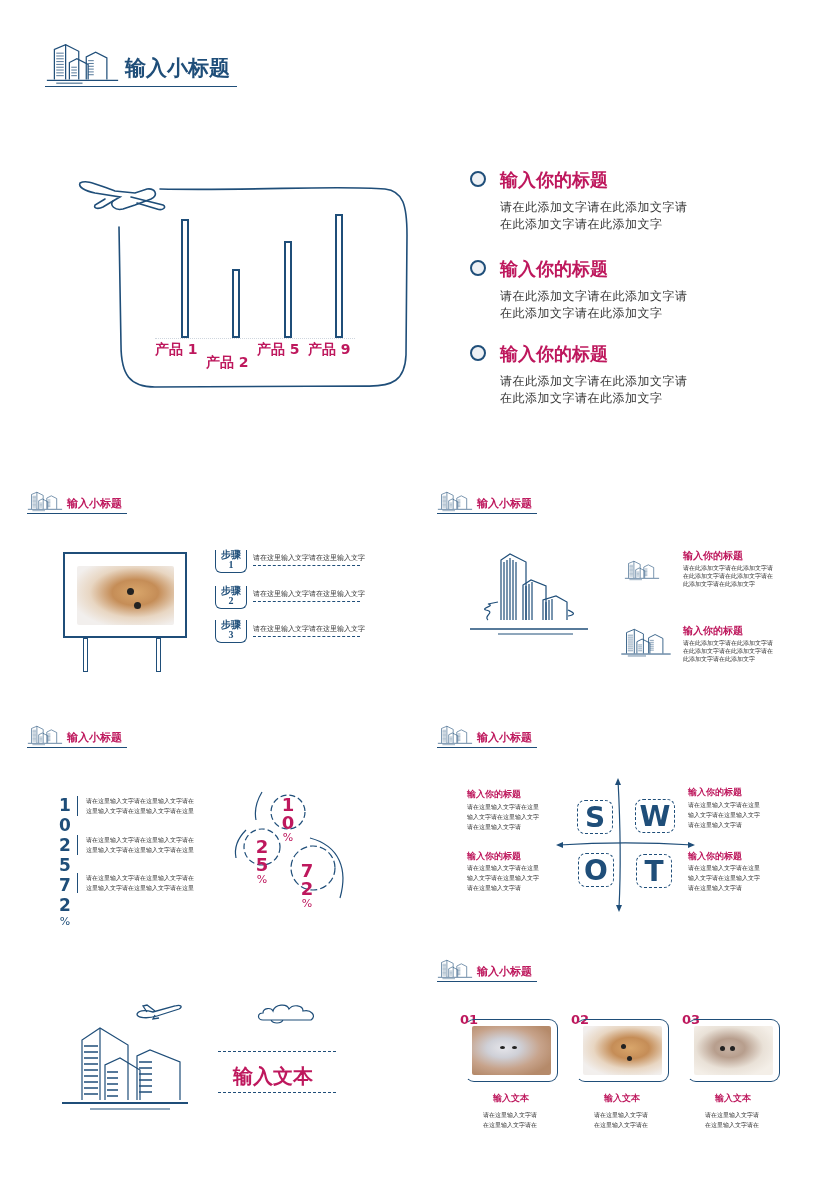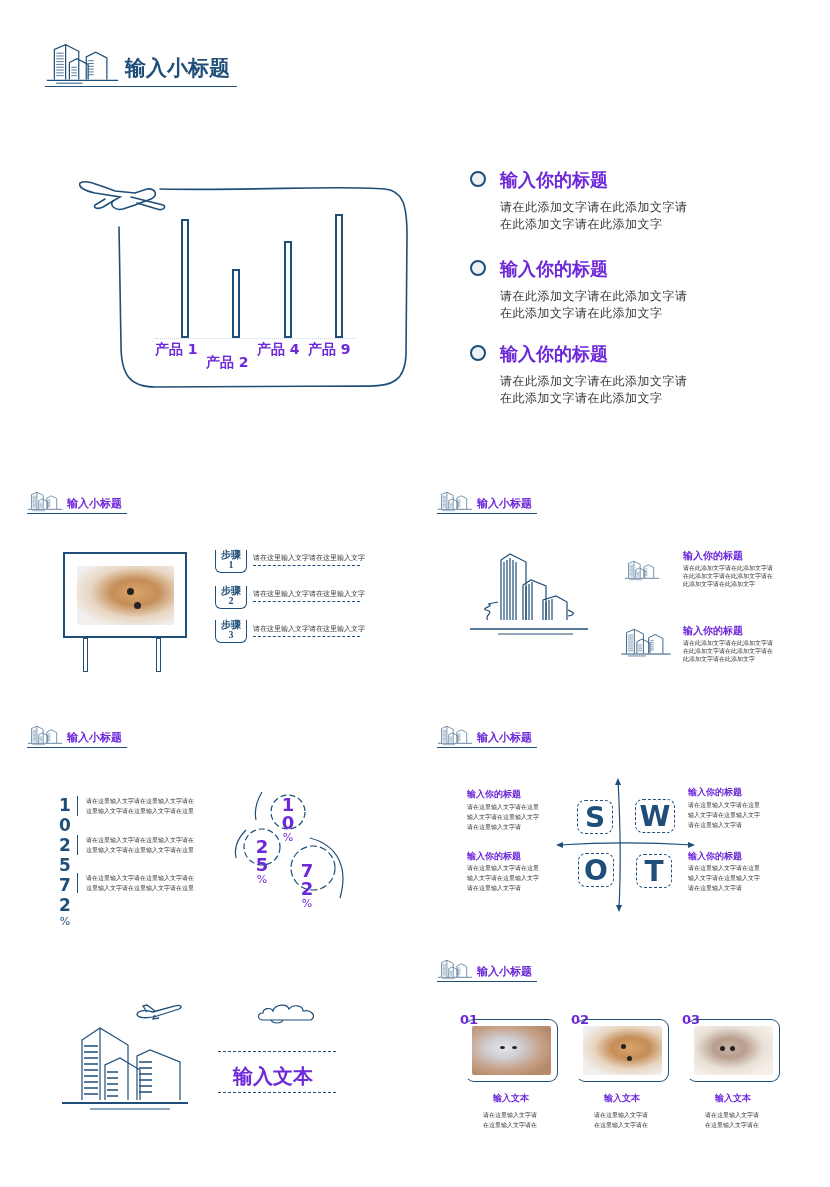"输入你的标题" .navy { color: #6d28d9 -> #be185d }
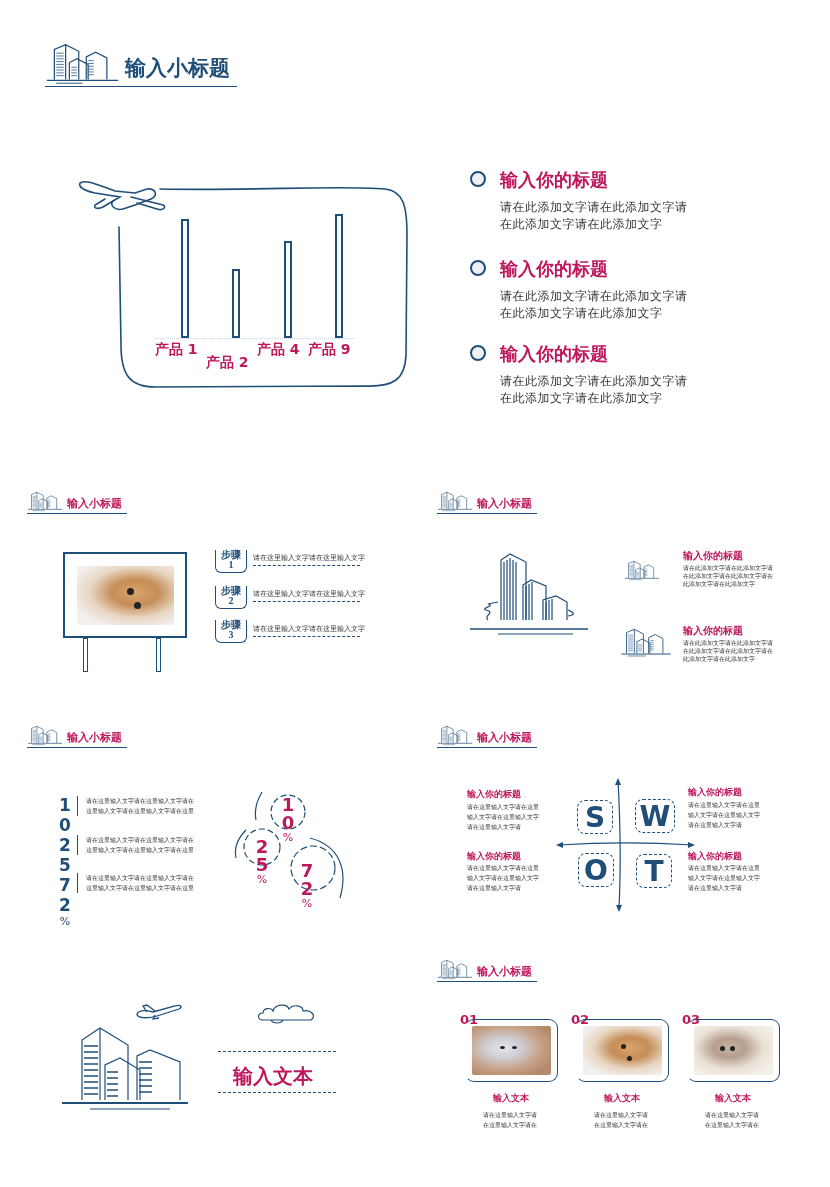"产品 4" span.abs { text: 4 -> 5 }
